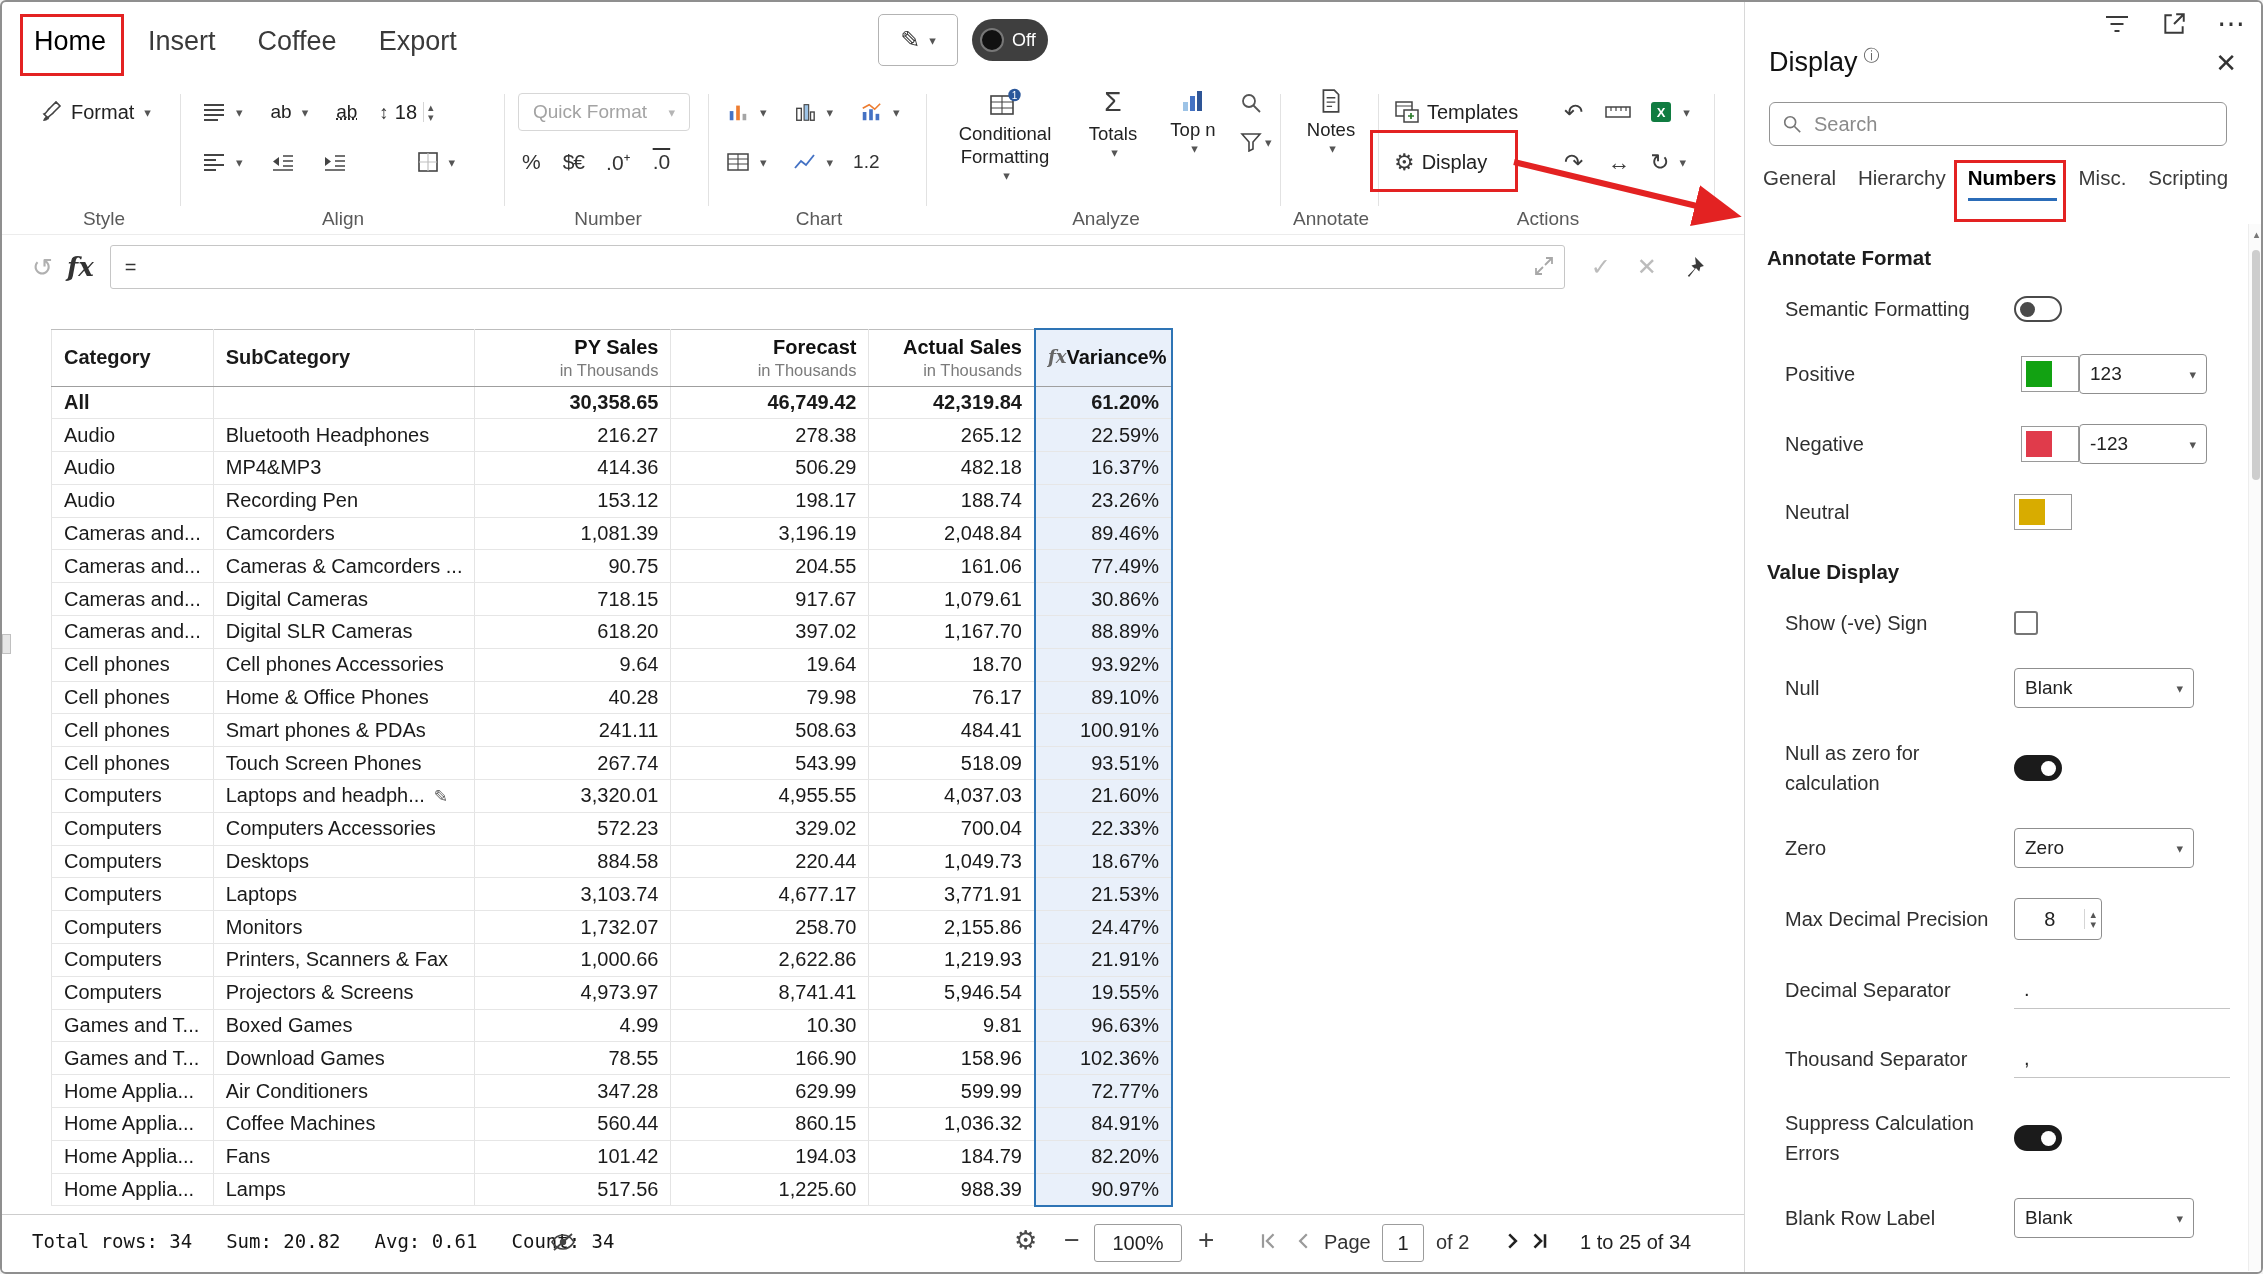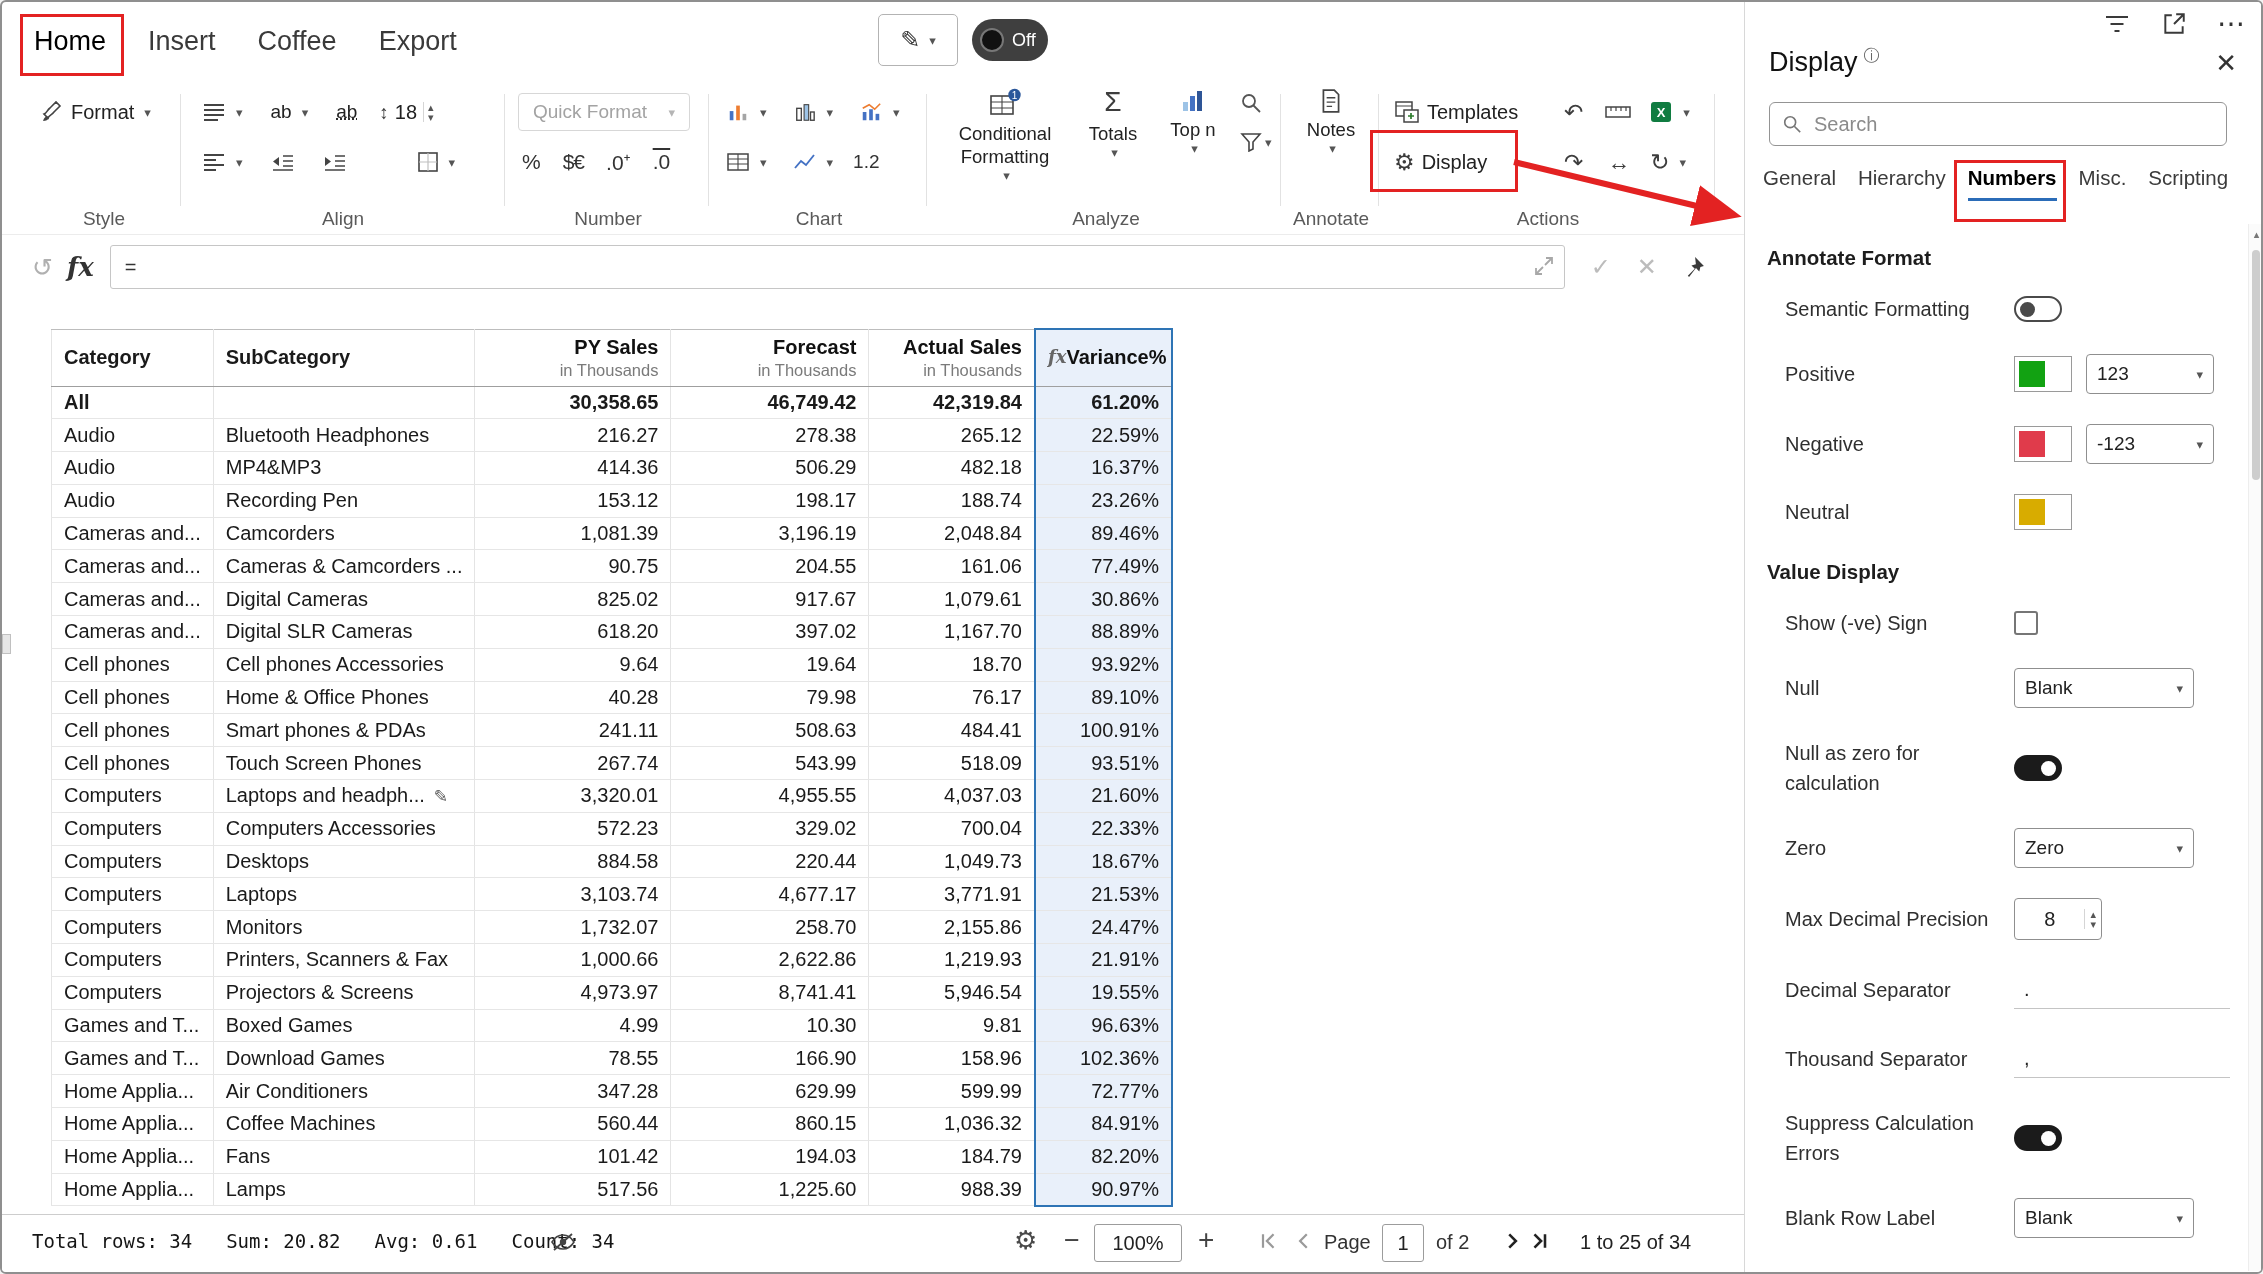"123" .pctl.between { justify-content: space-between -> center }
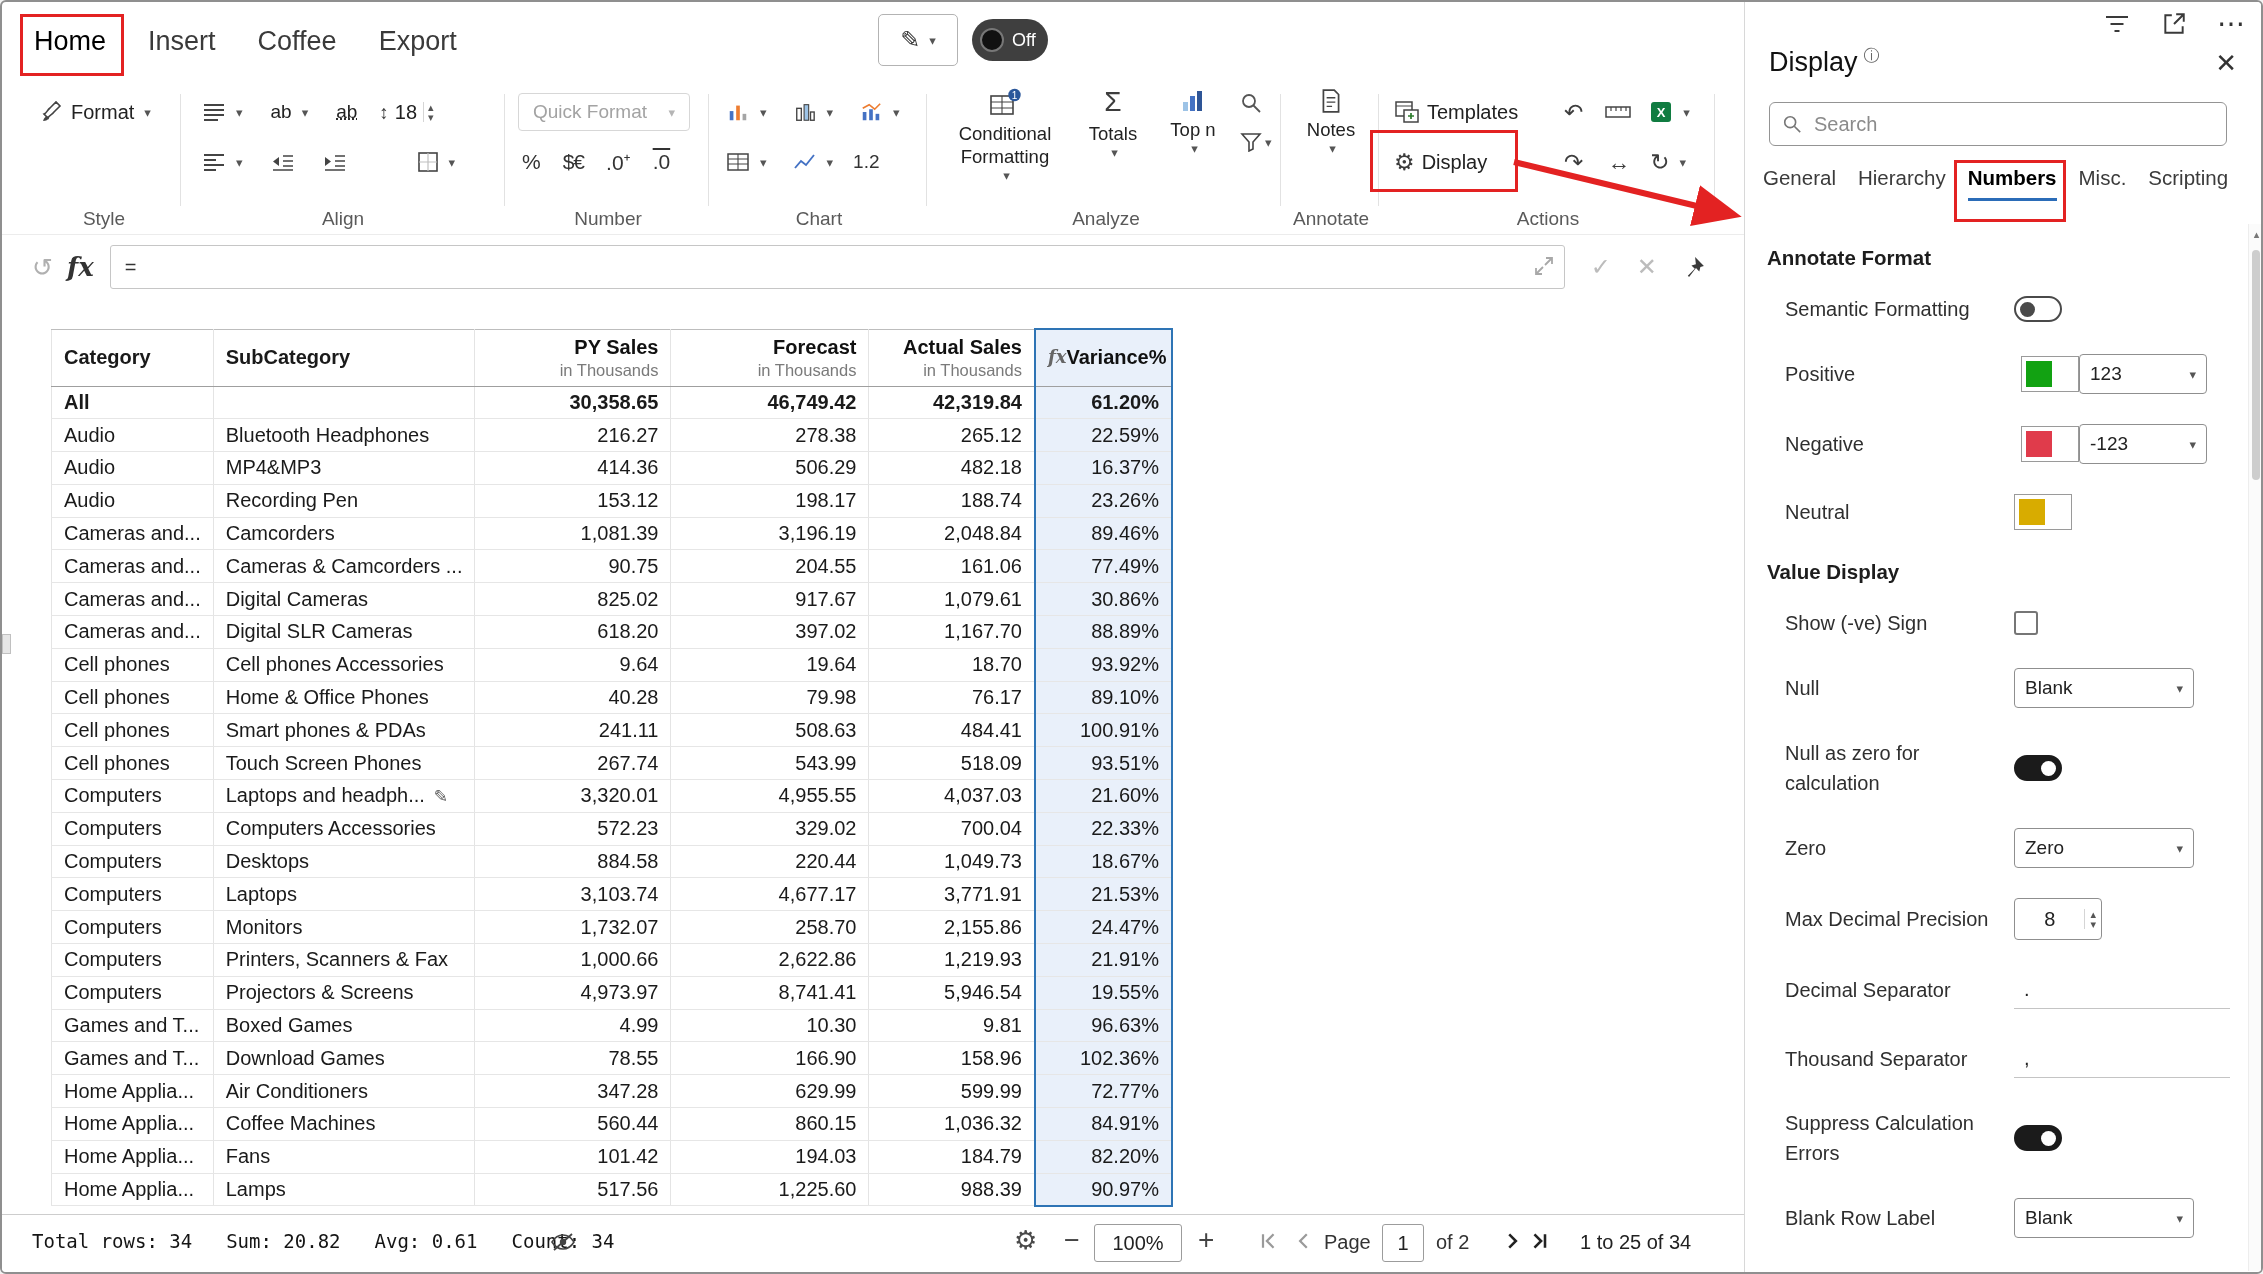"825.02" td.num { text: 825.02 -> 718.15 }
